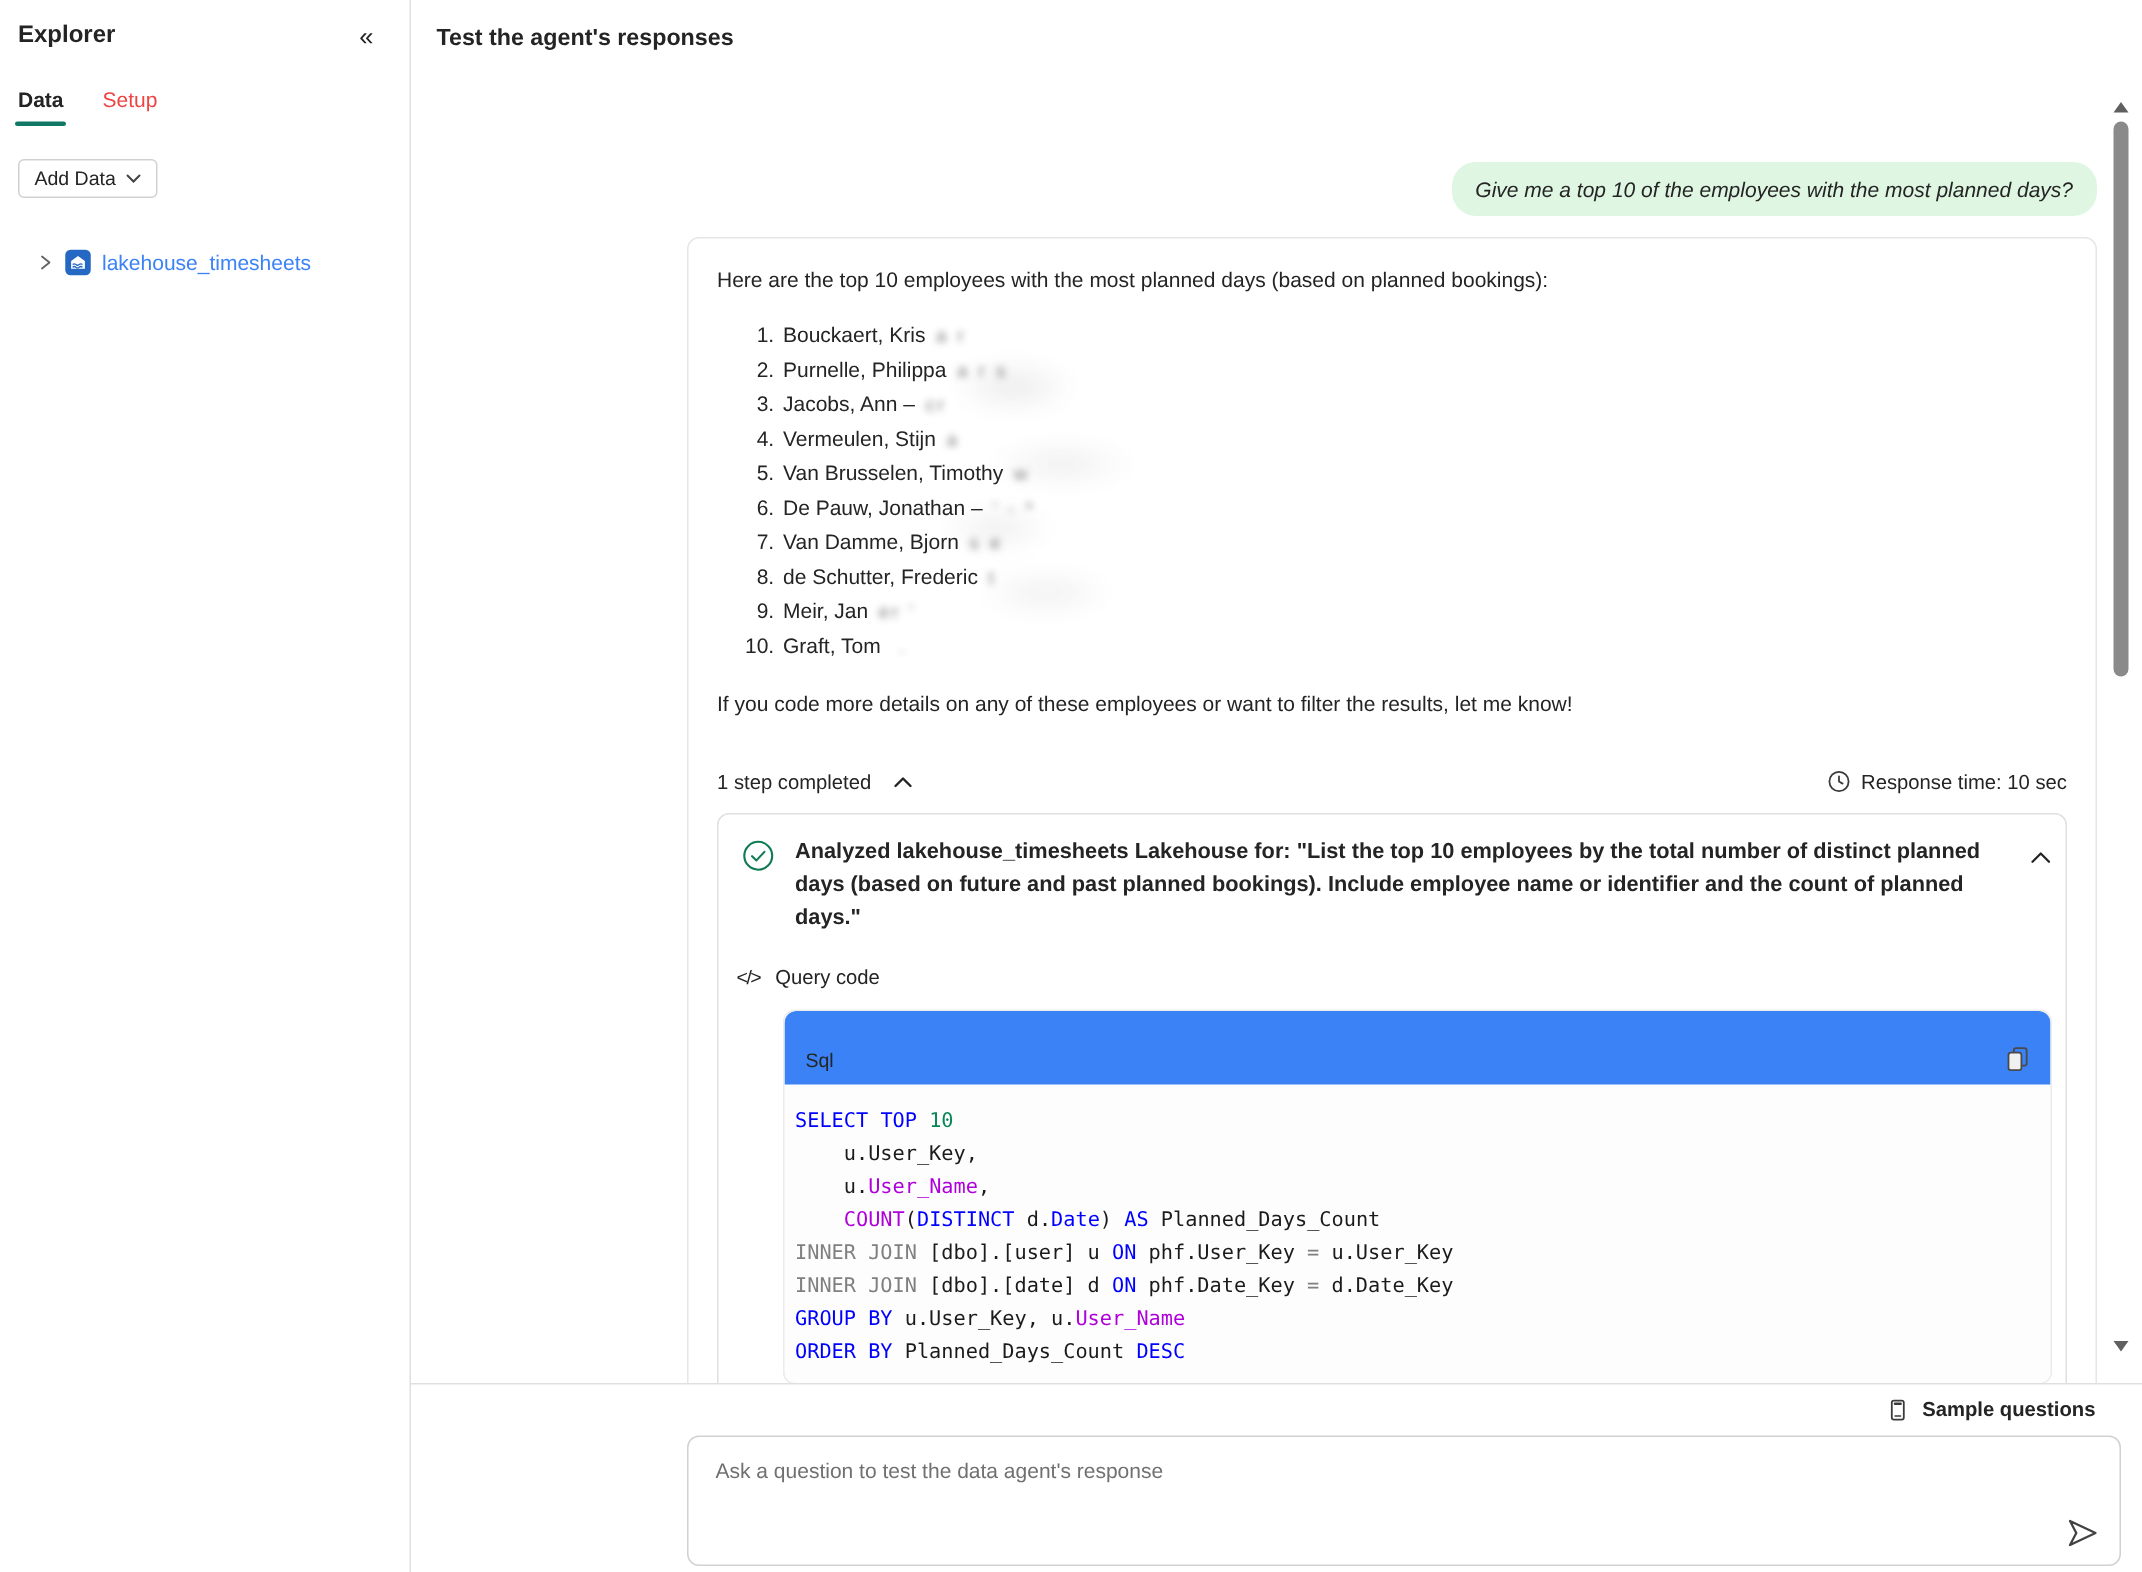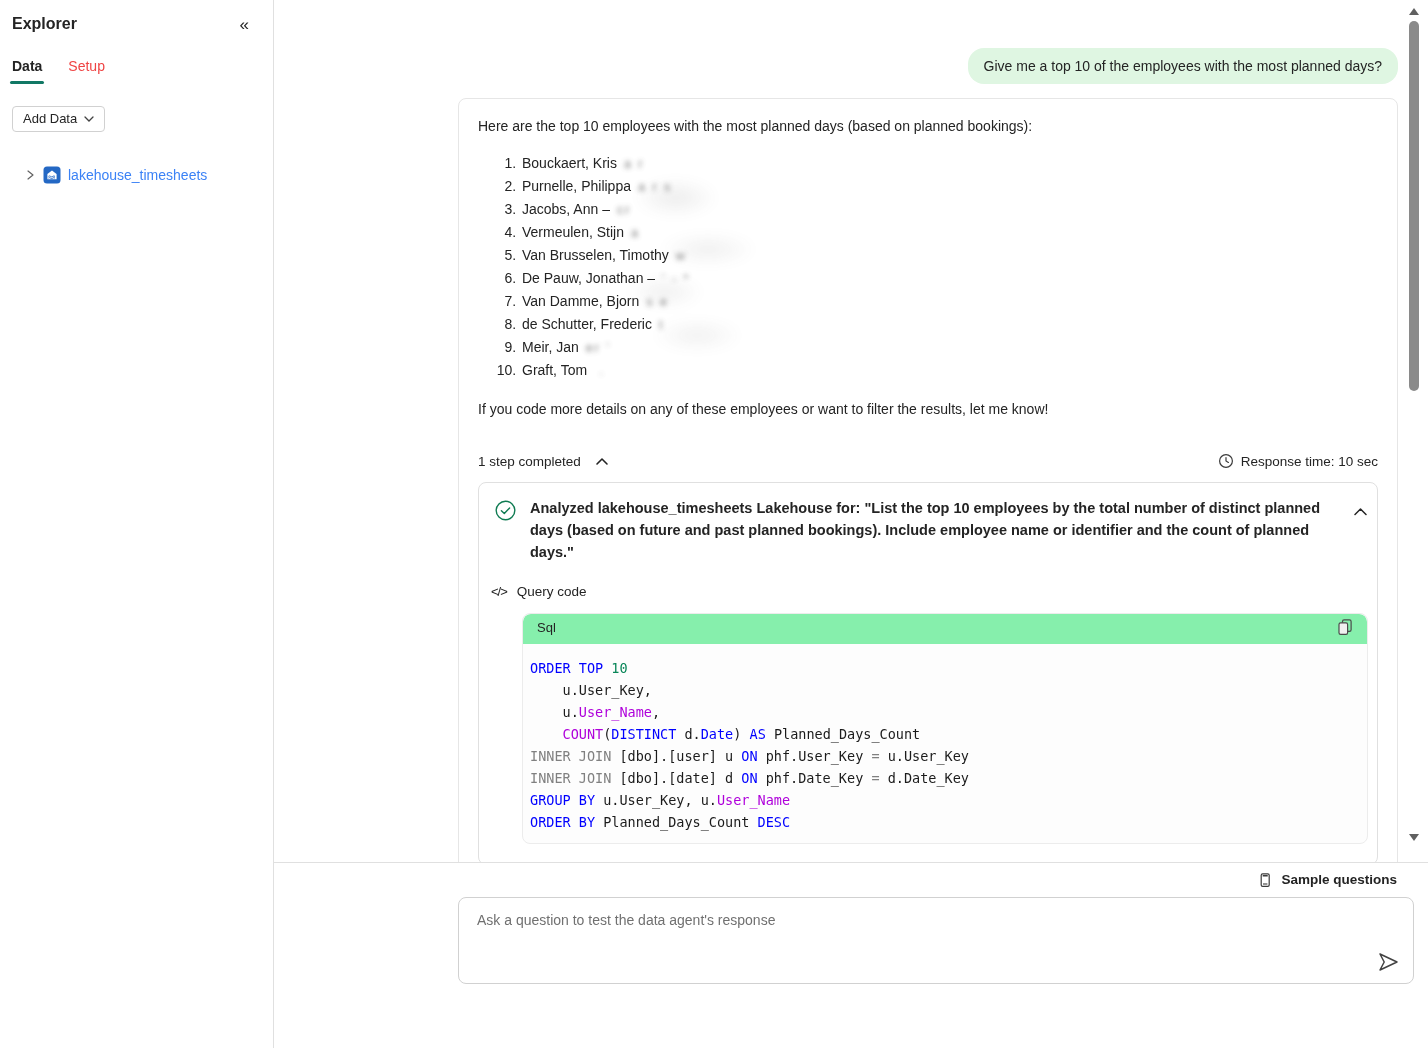"Test the agent's responses" div.main-header { html: none -> <div> <span>Test the agent's responses</span> </div> }
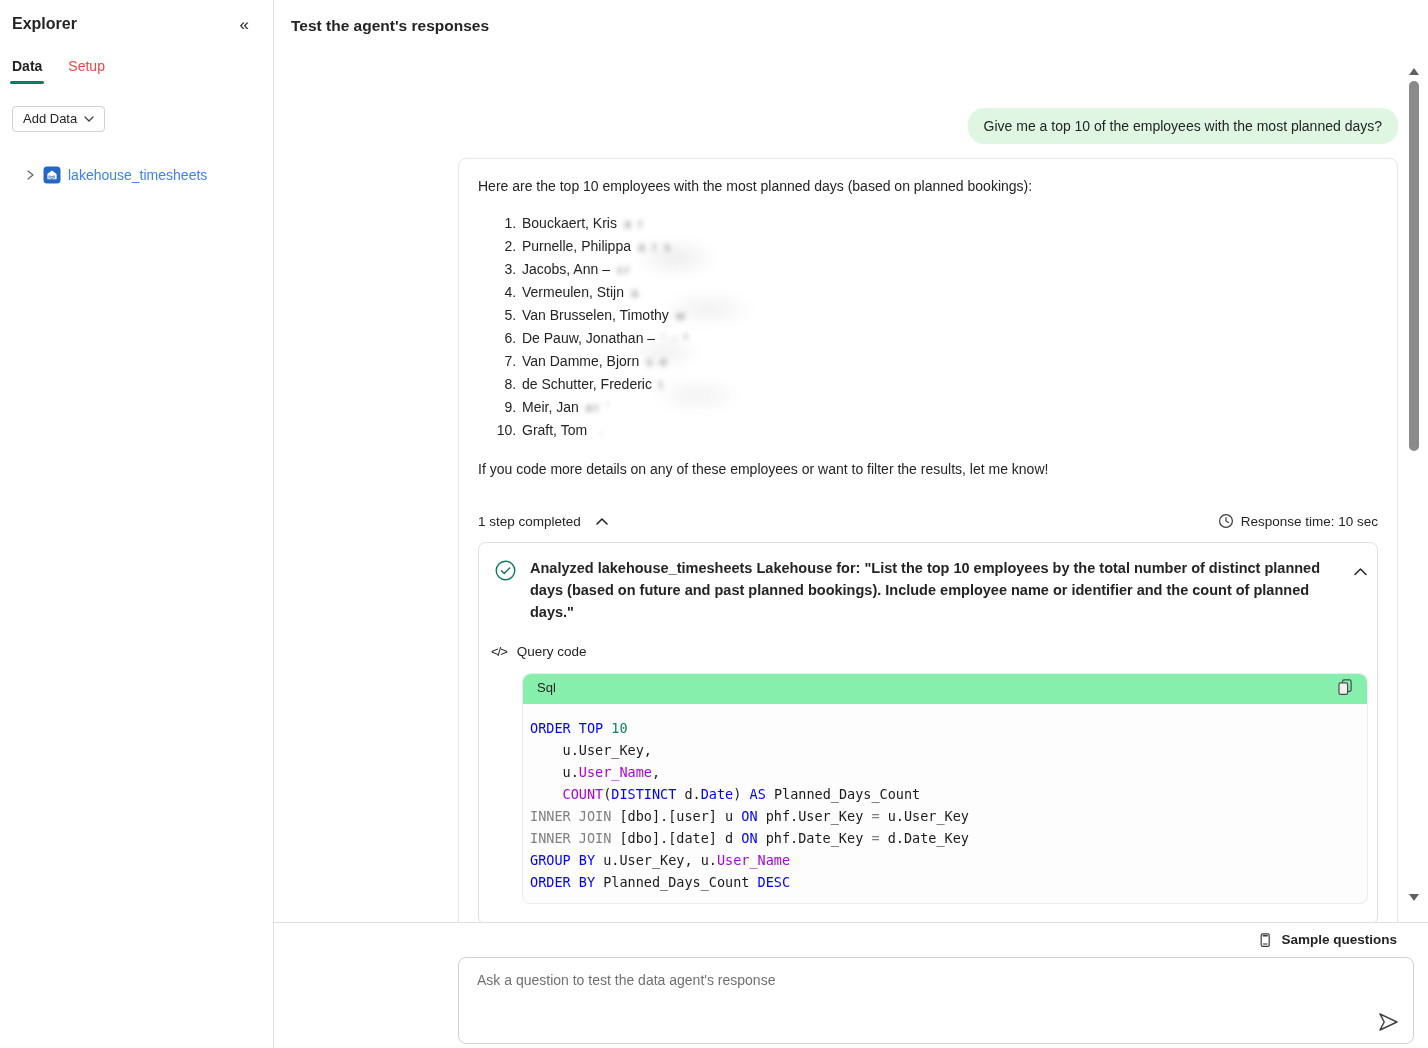"Give me a top 10" .user-bubble { font-style: none -> italic }
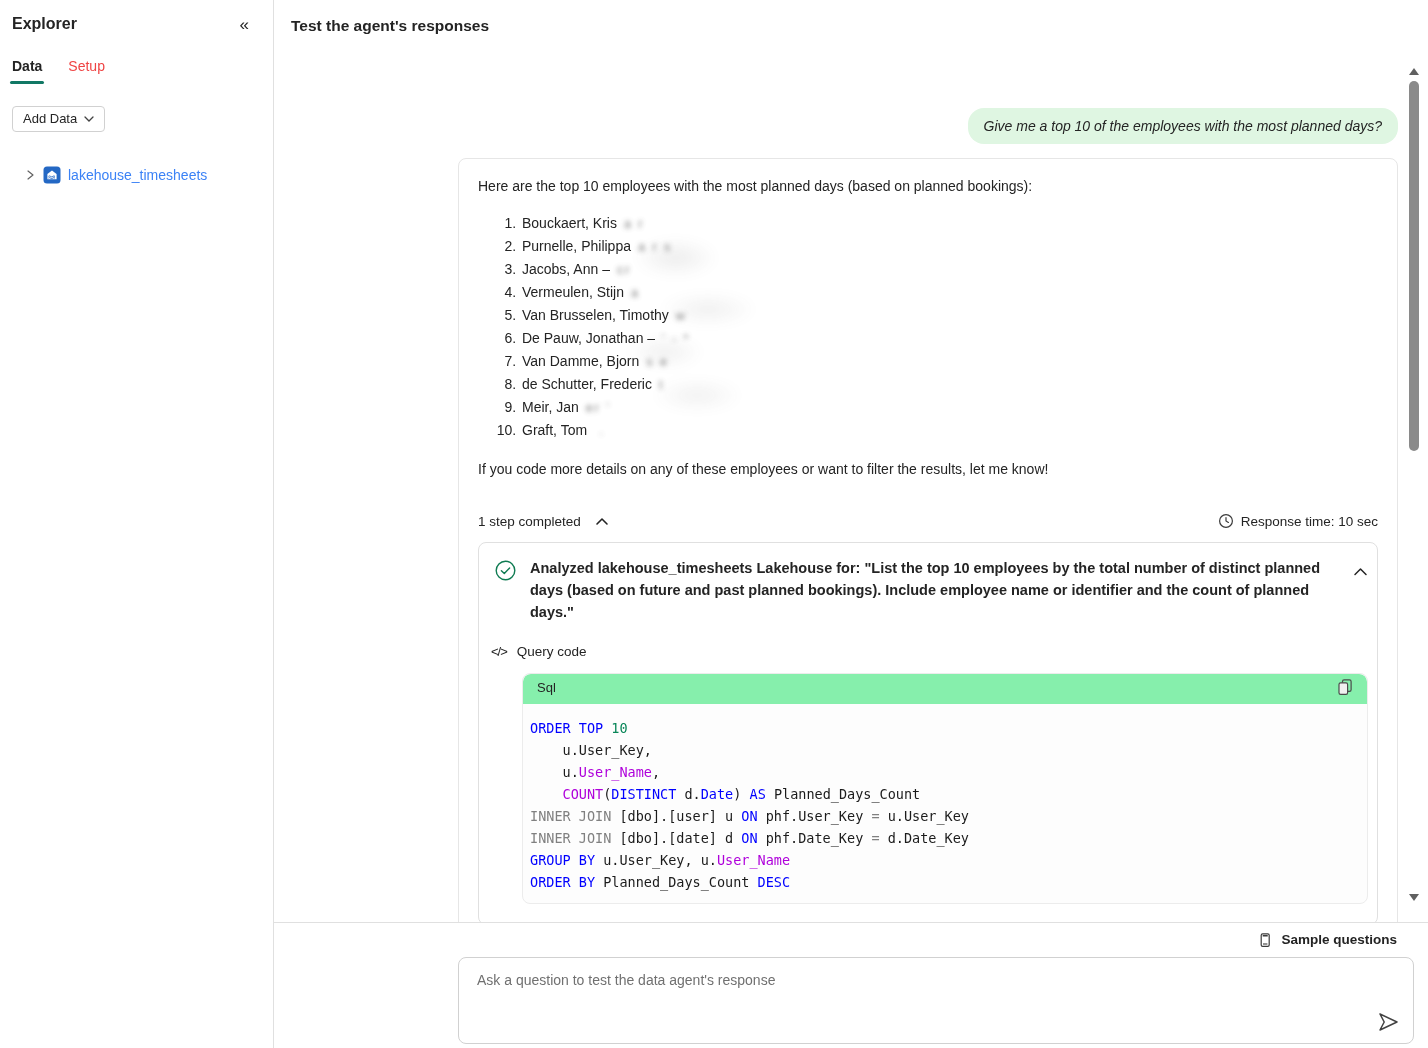"Sql" .code-header { background: #86efac -> #3b82f6; padding: 3px 12px 7px 14px -> 22px 12px 7px 14px }
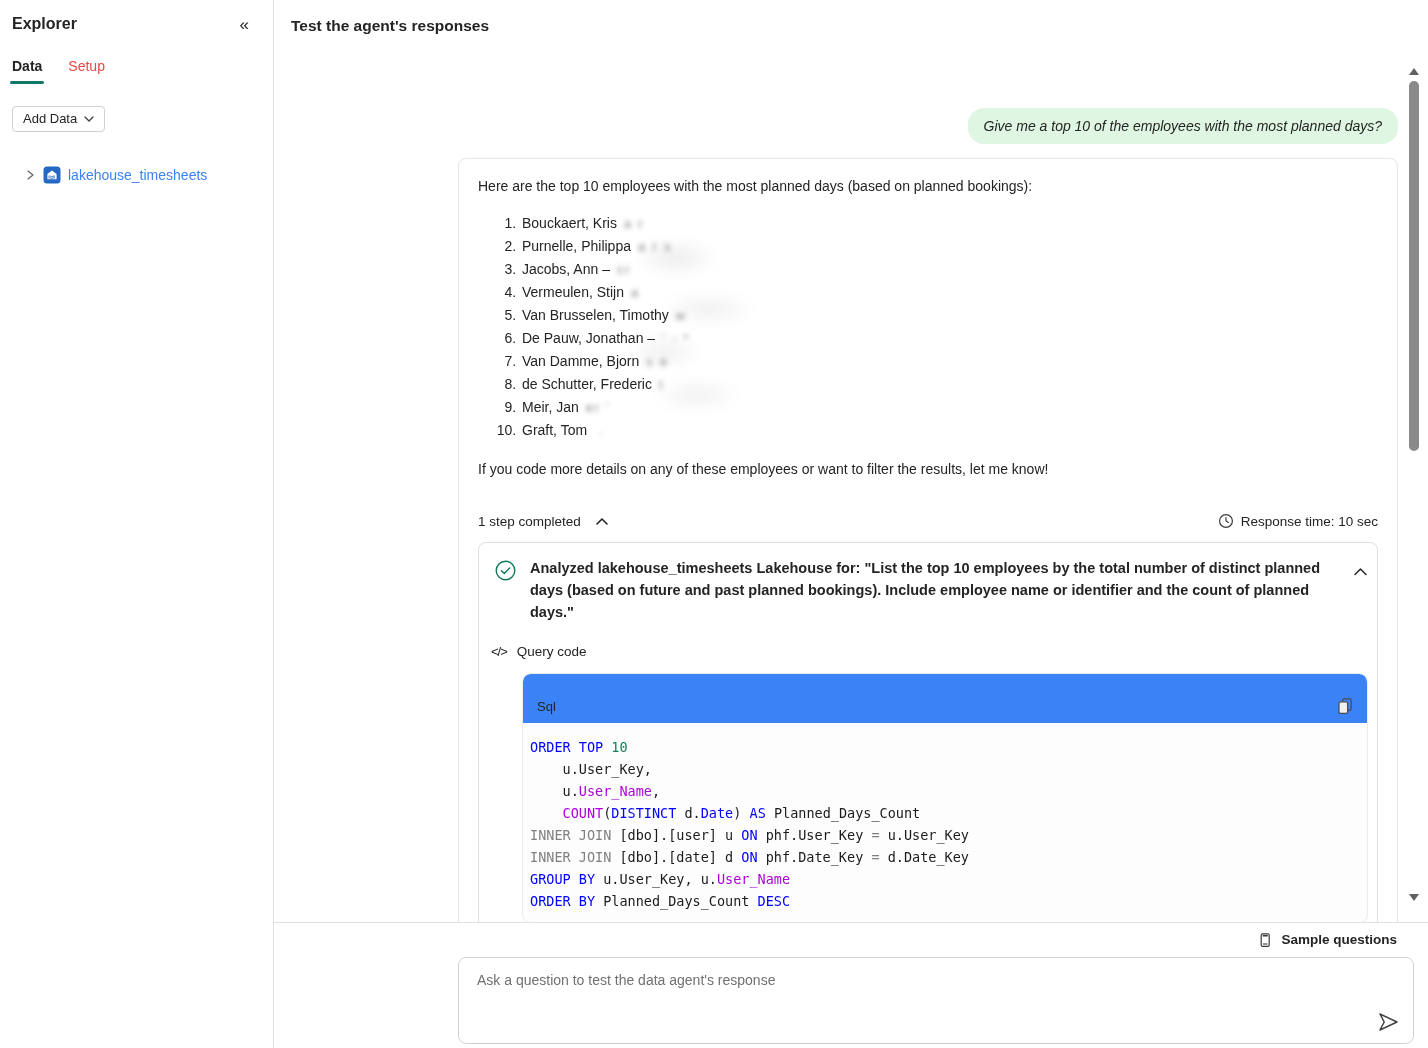"ORDER" span.tok-kw { text: ORDER -> SELECT }
